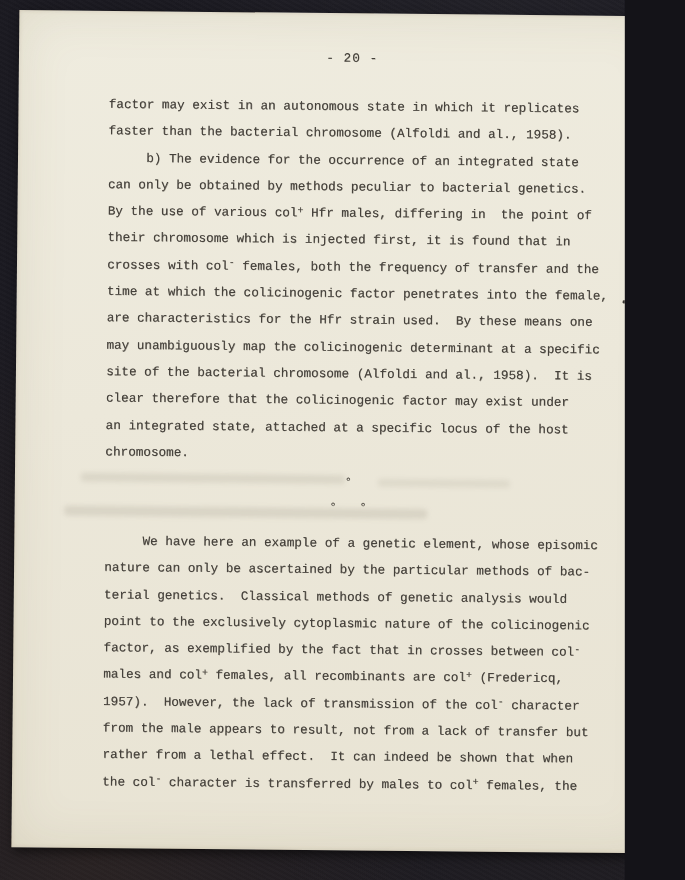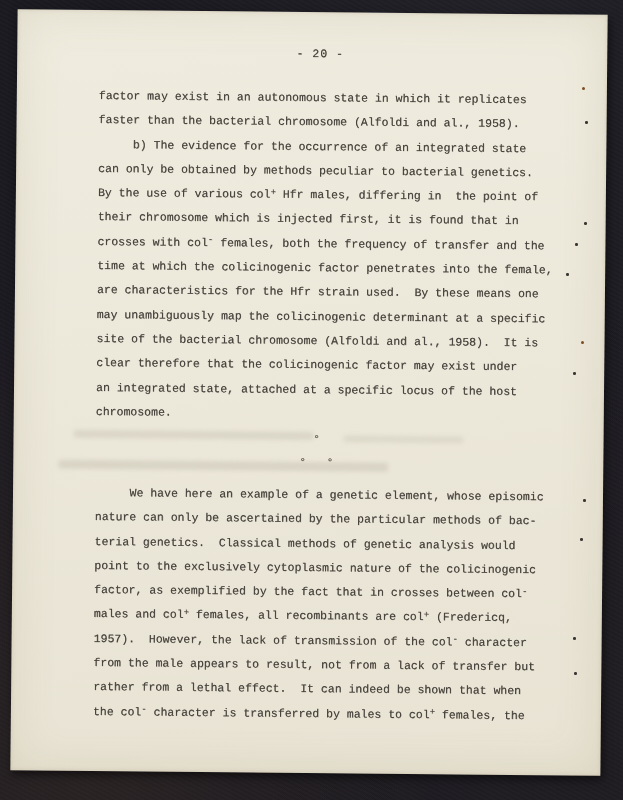"- 20 -" .scene { width: 623px -> 568px }
